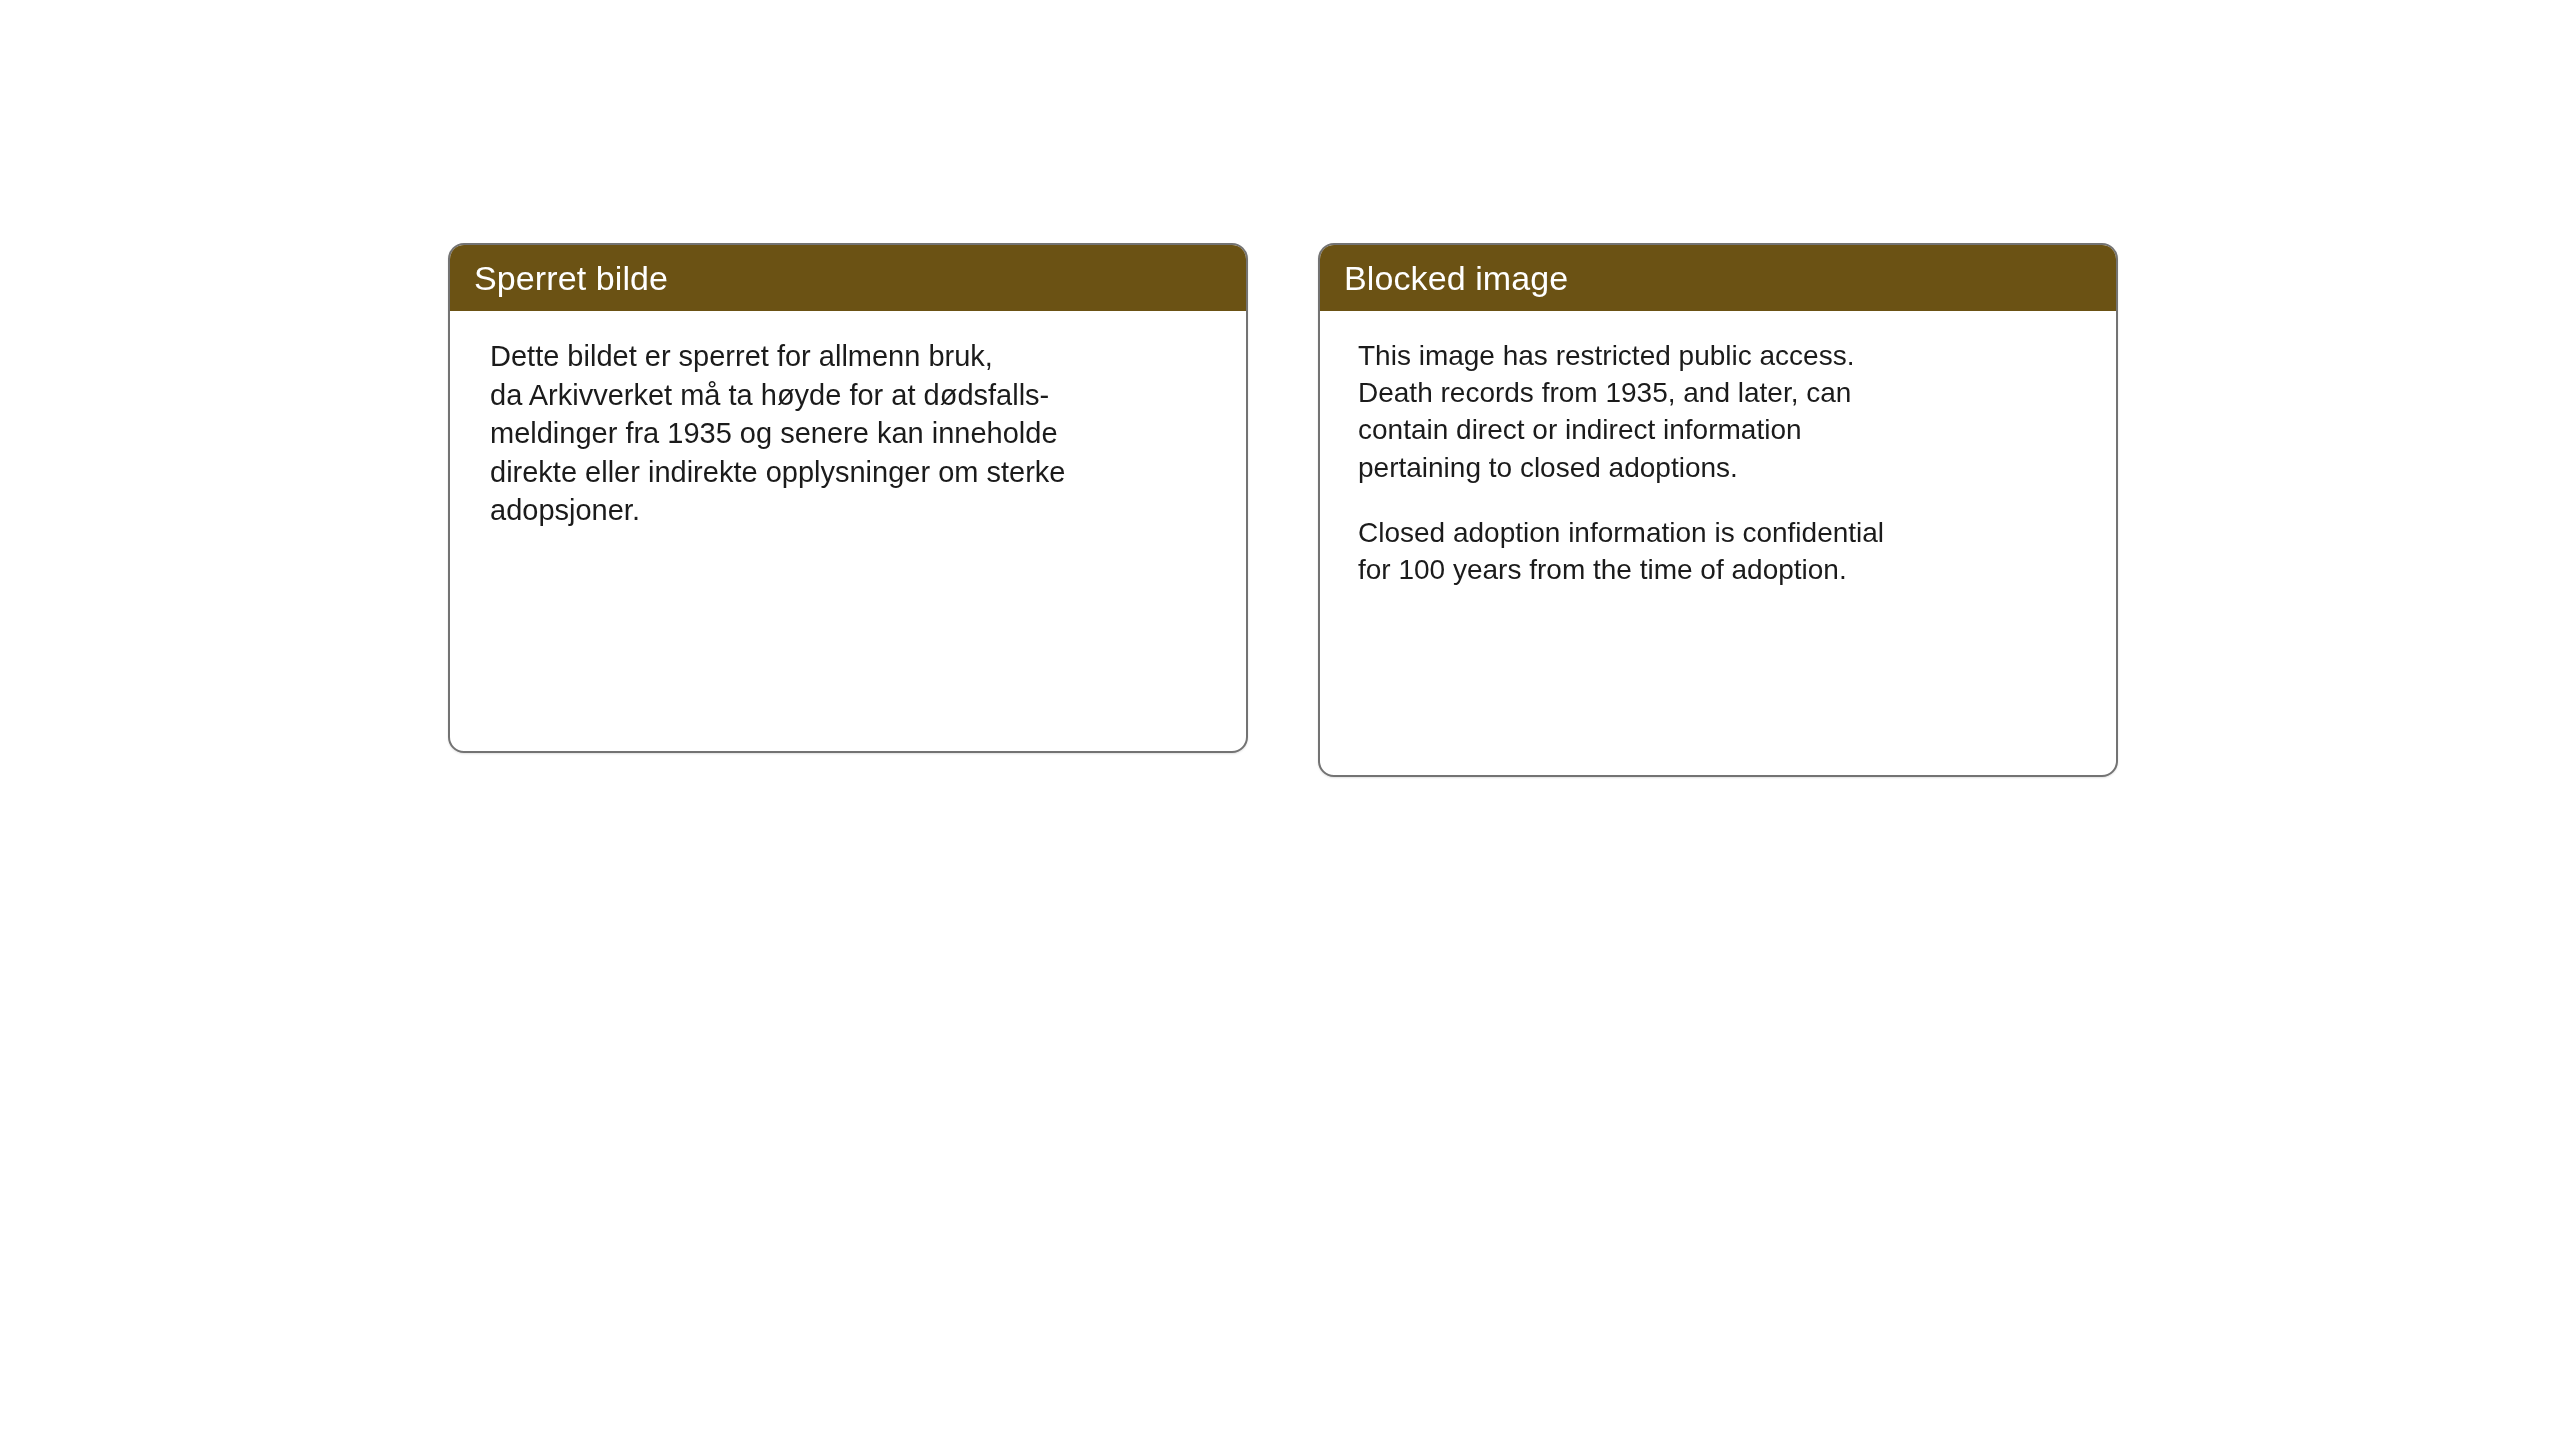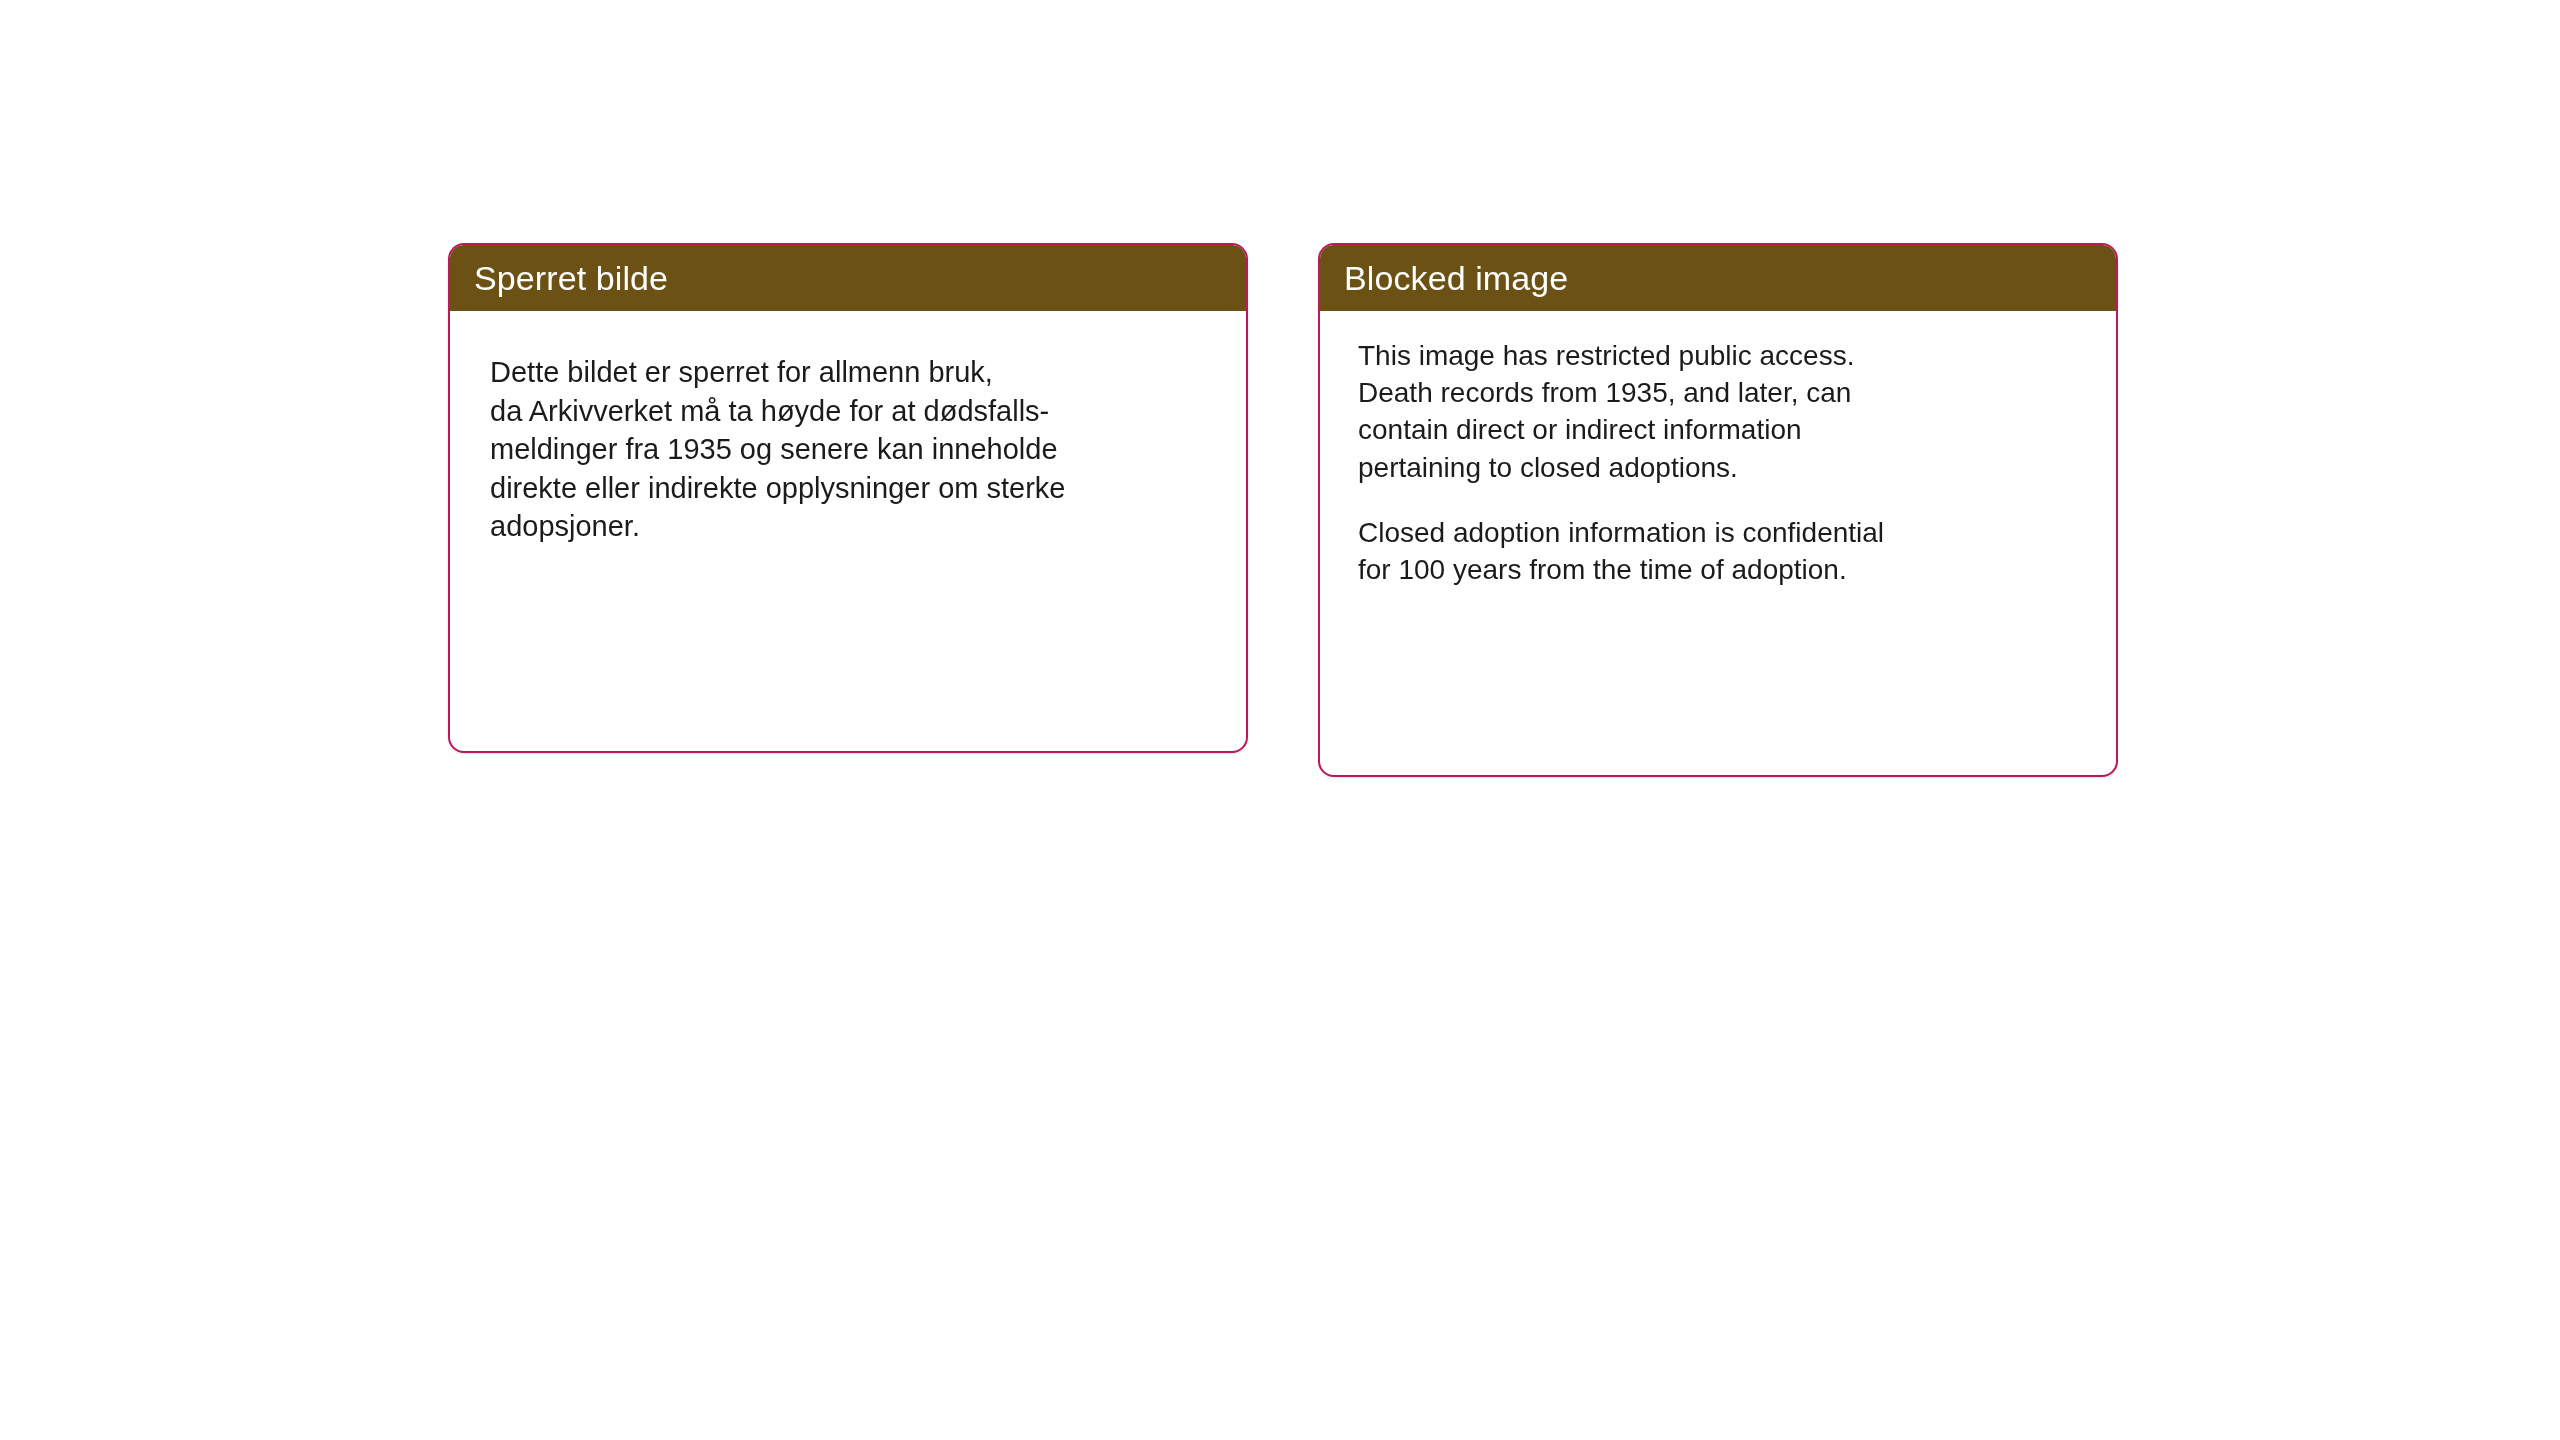"Sperret bilde" .panel { border: 2px solid #be185d -> 2px solid #737373 }
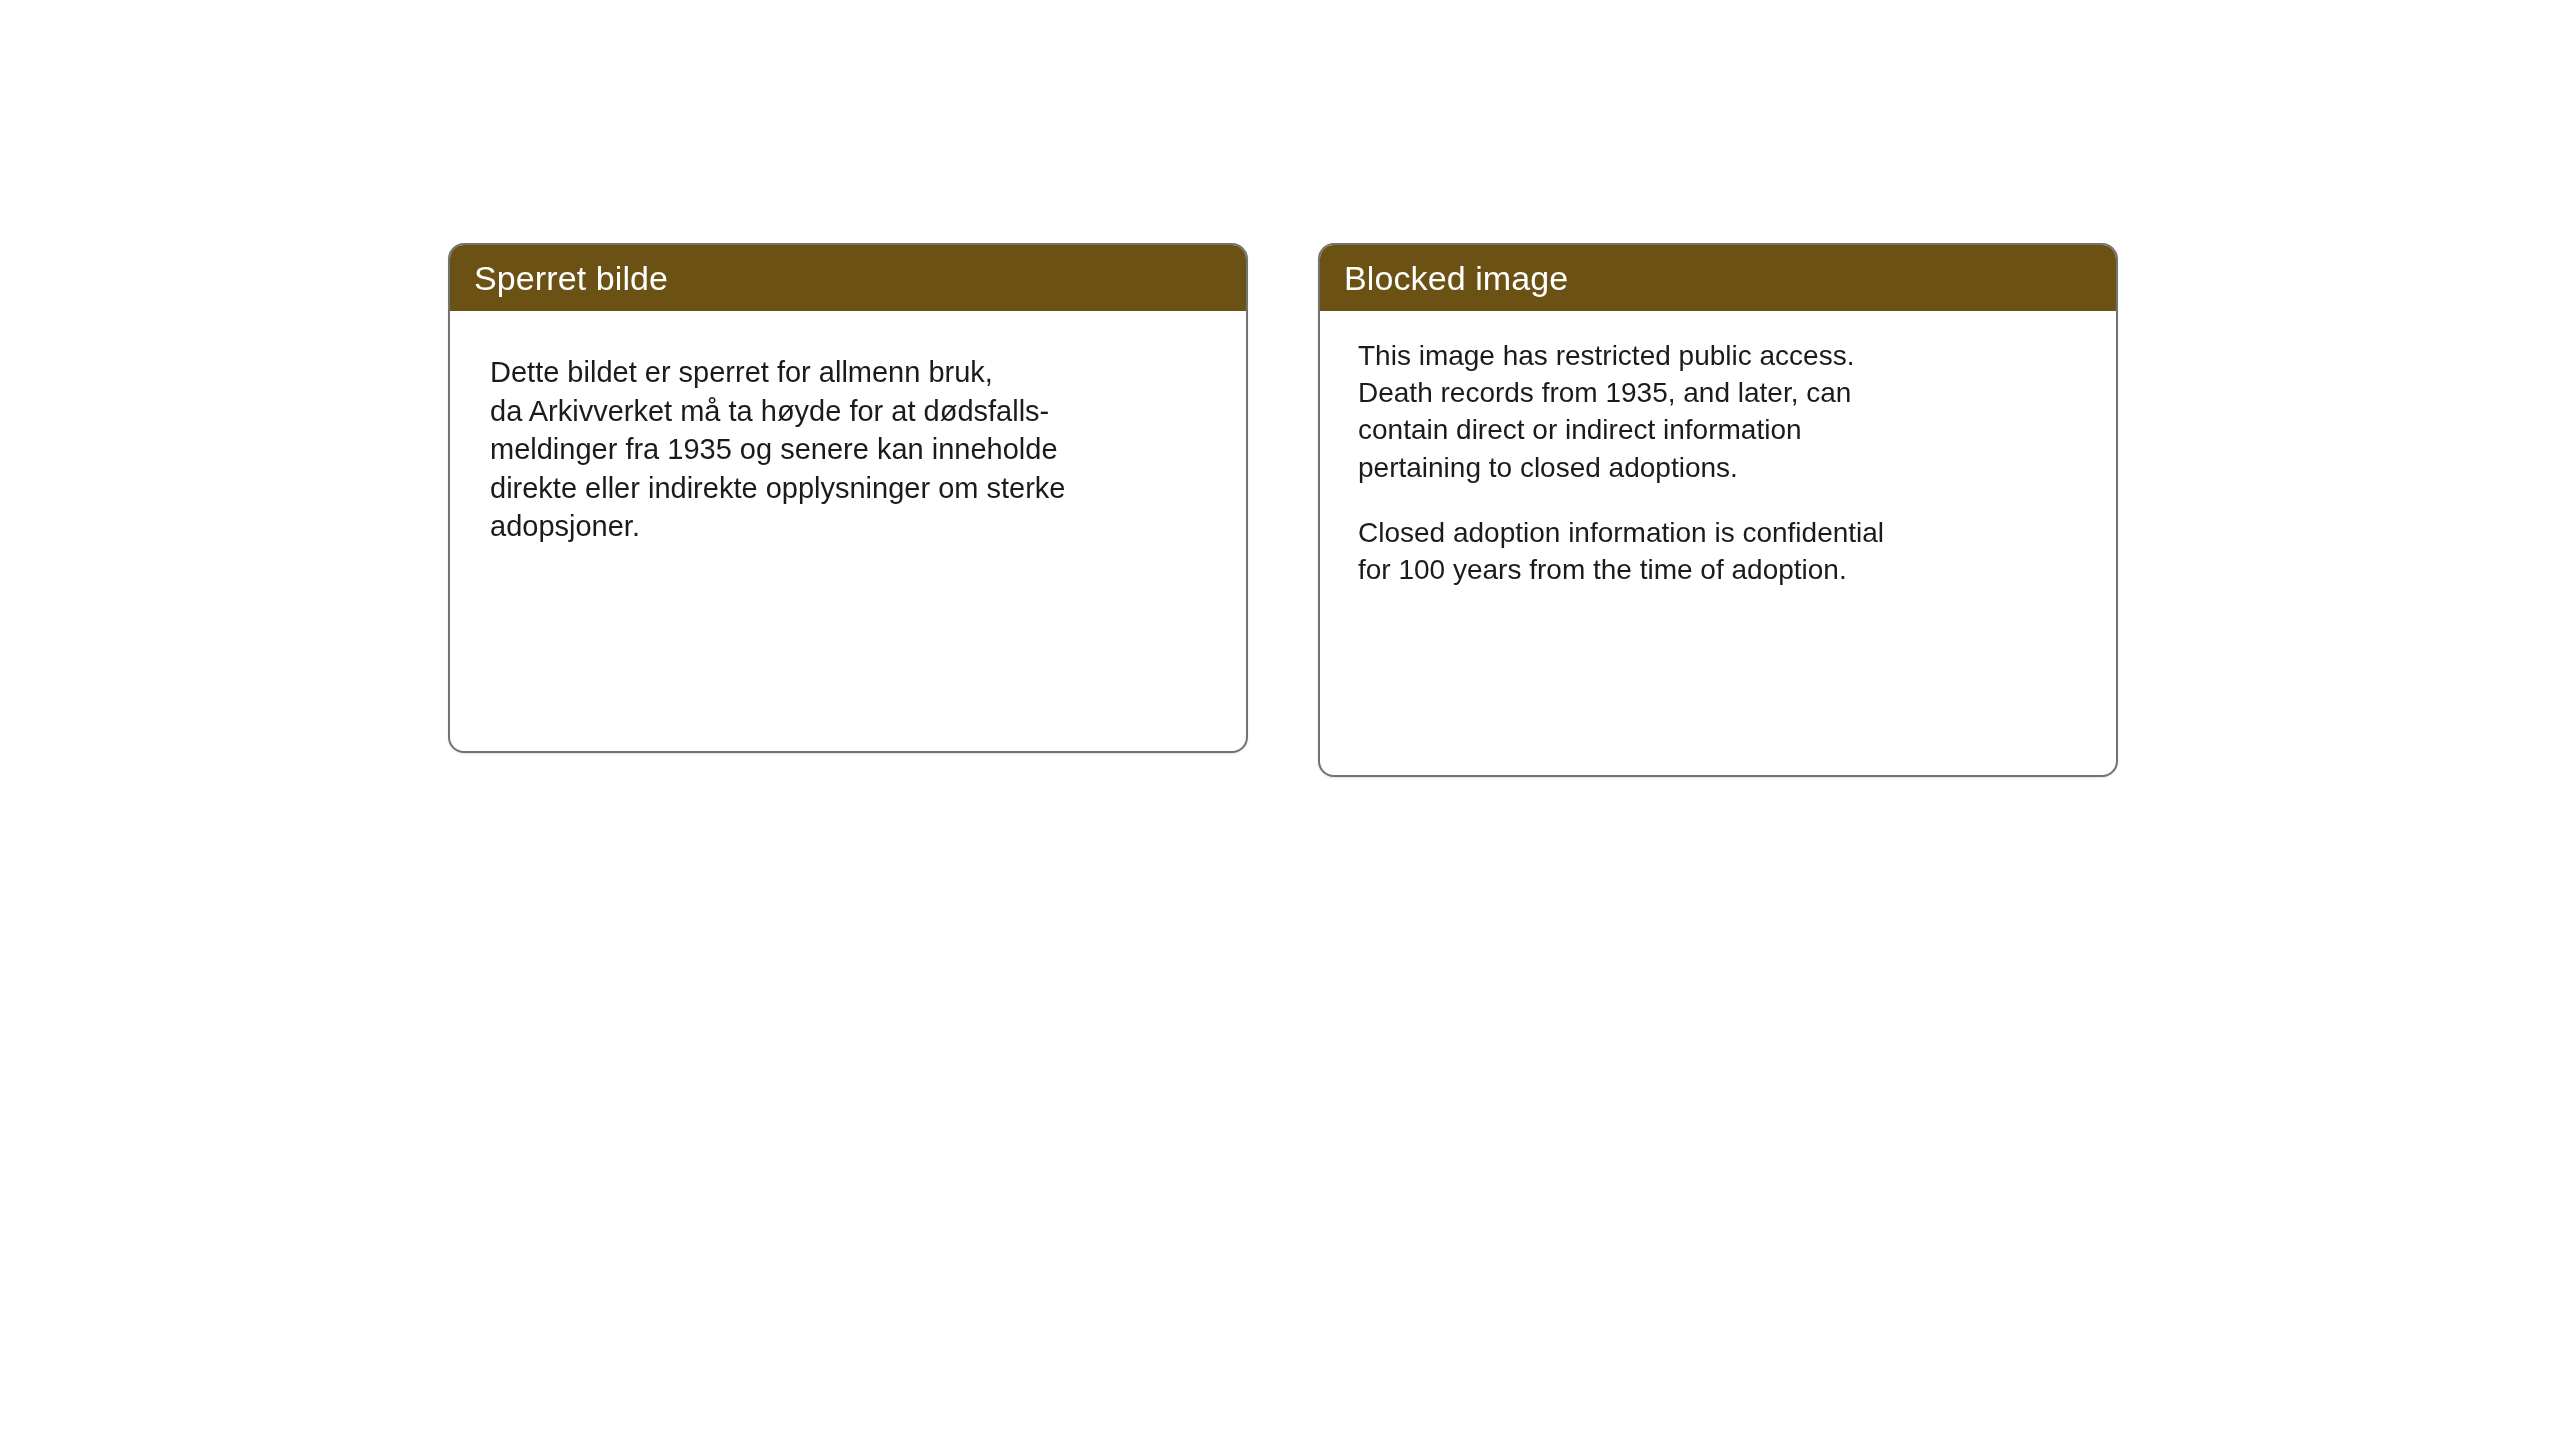"Closed adoption information is" .para:last-child { margin-top: 16px -> none }
